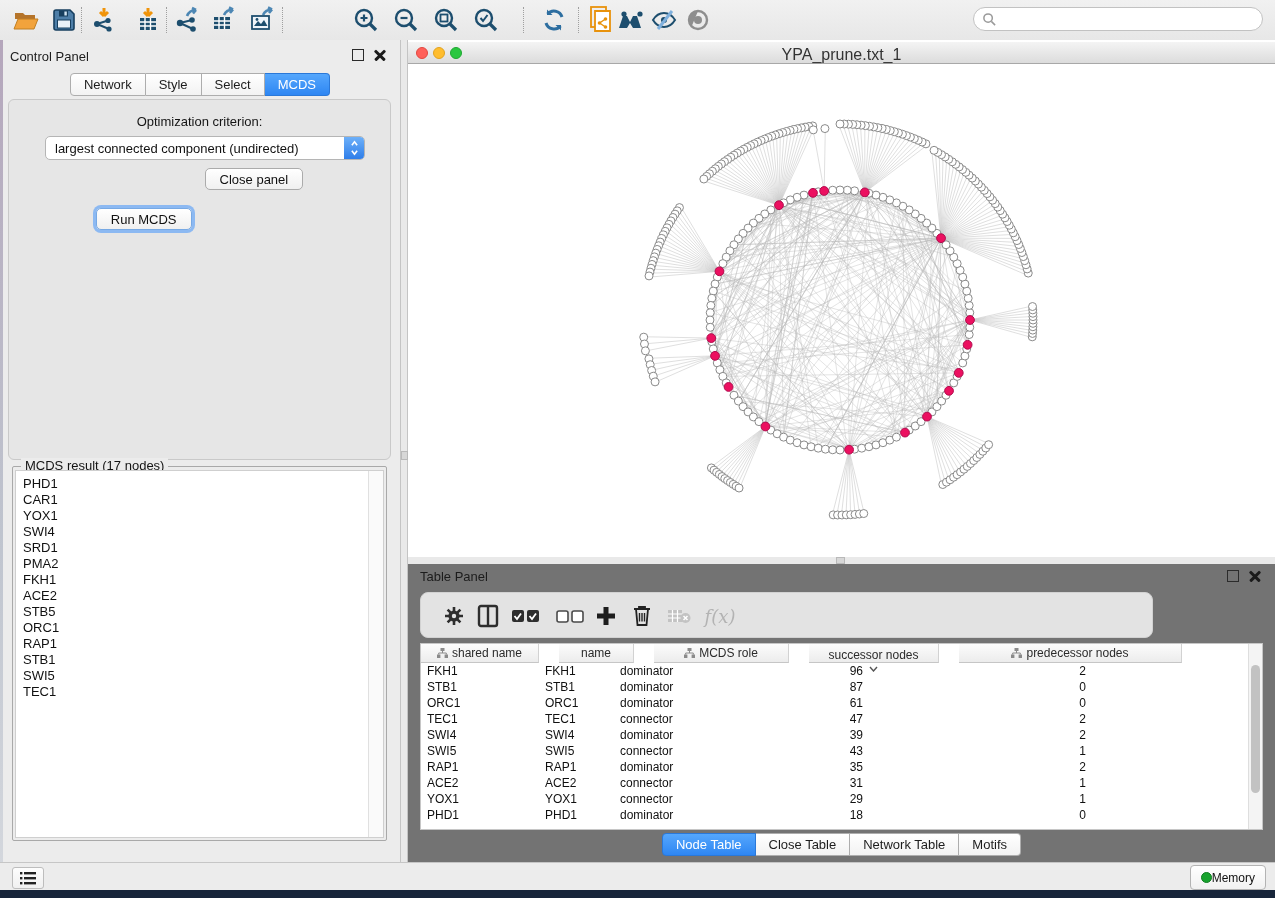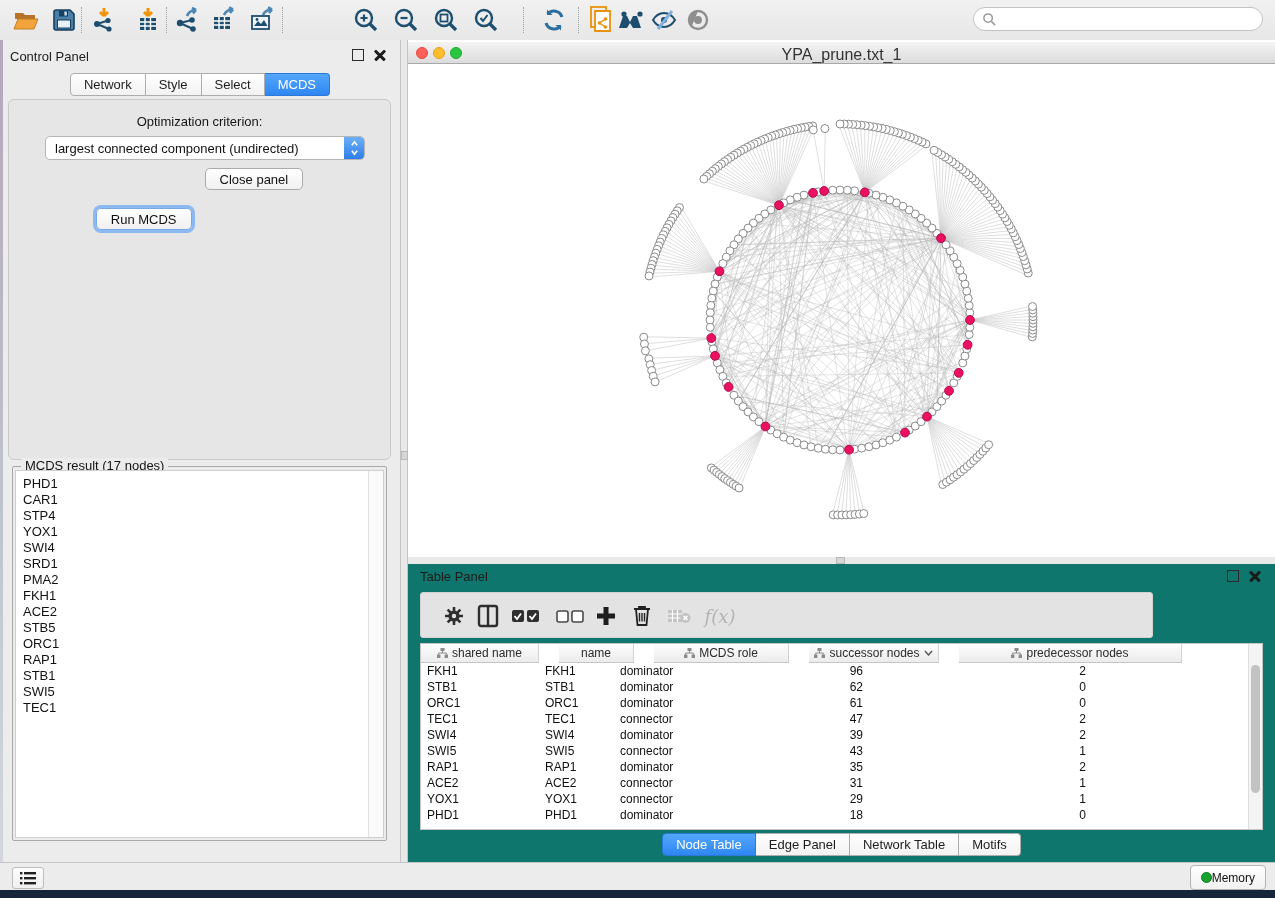"STP4" div.res-item { html: <div>STP4</div> -> none }
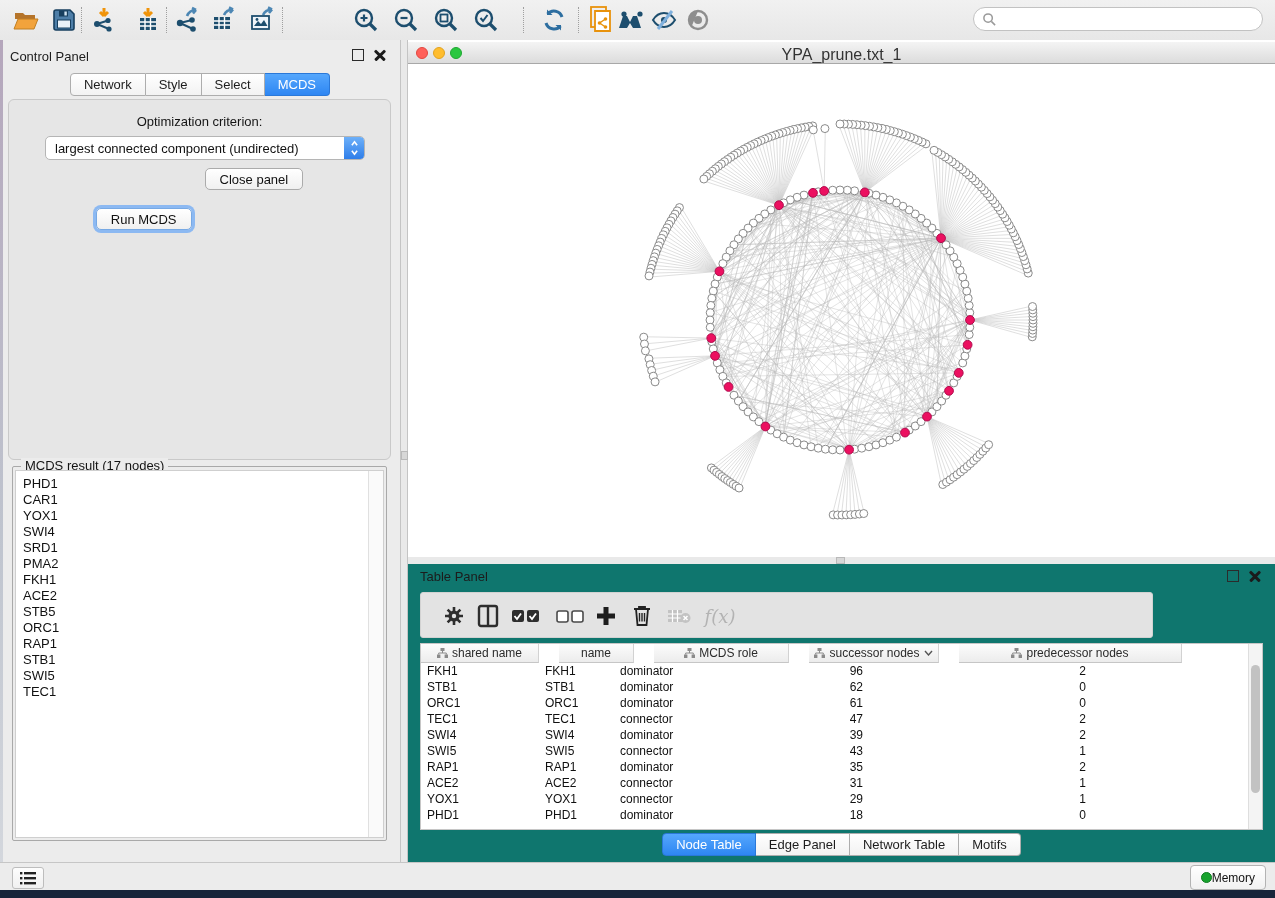"Table Panel" #table-panel { background: #0f766e -> #737373 }
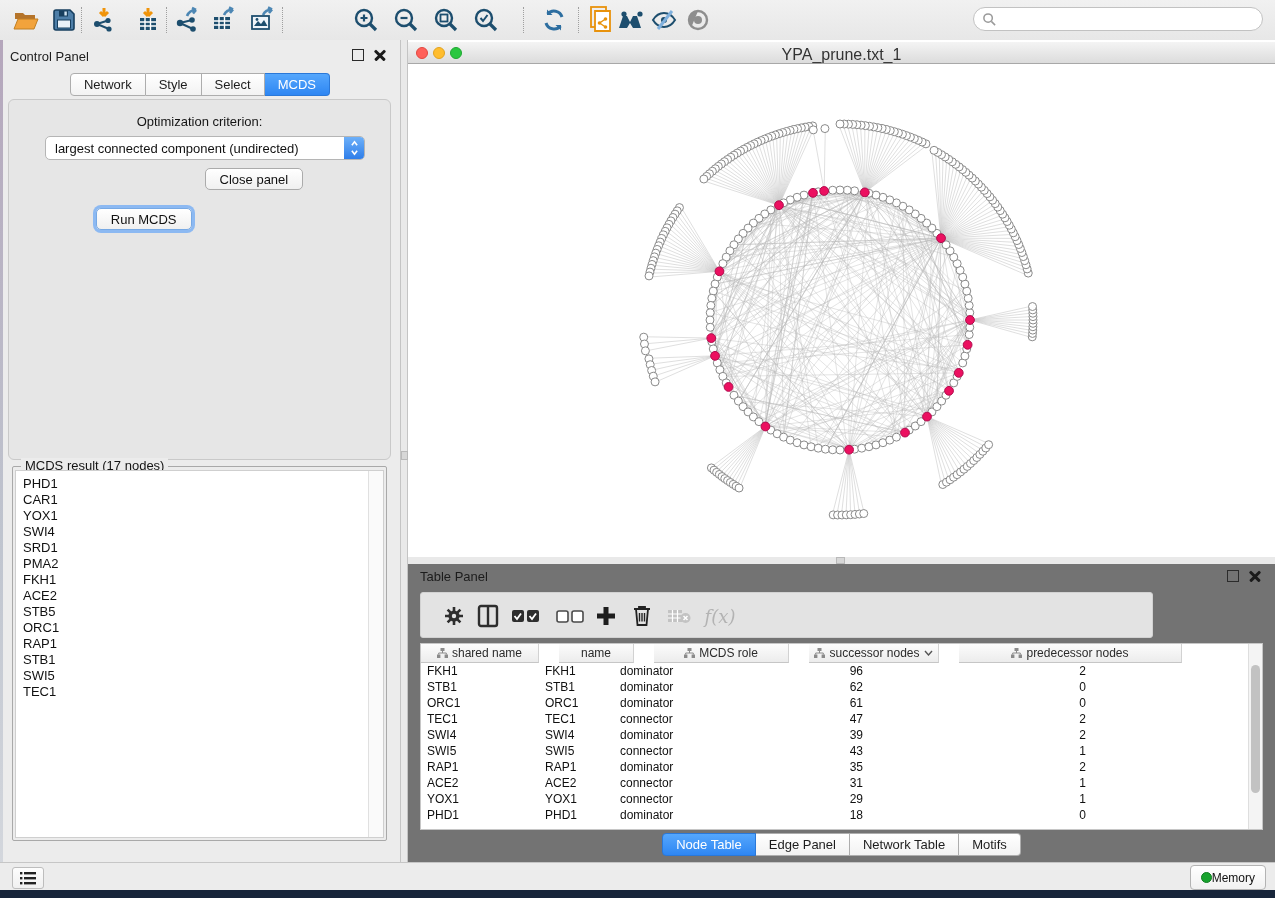"f(x)" #tp-toolbar { border-radius: 3px -> 8px }
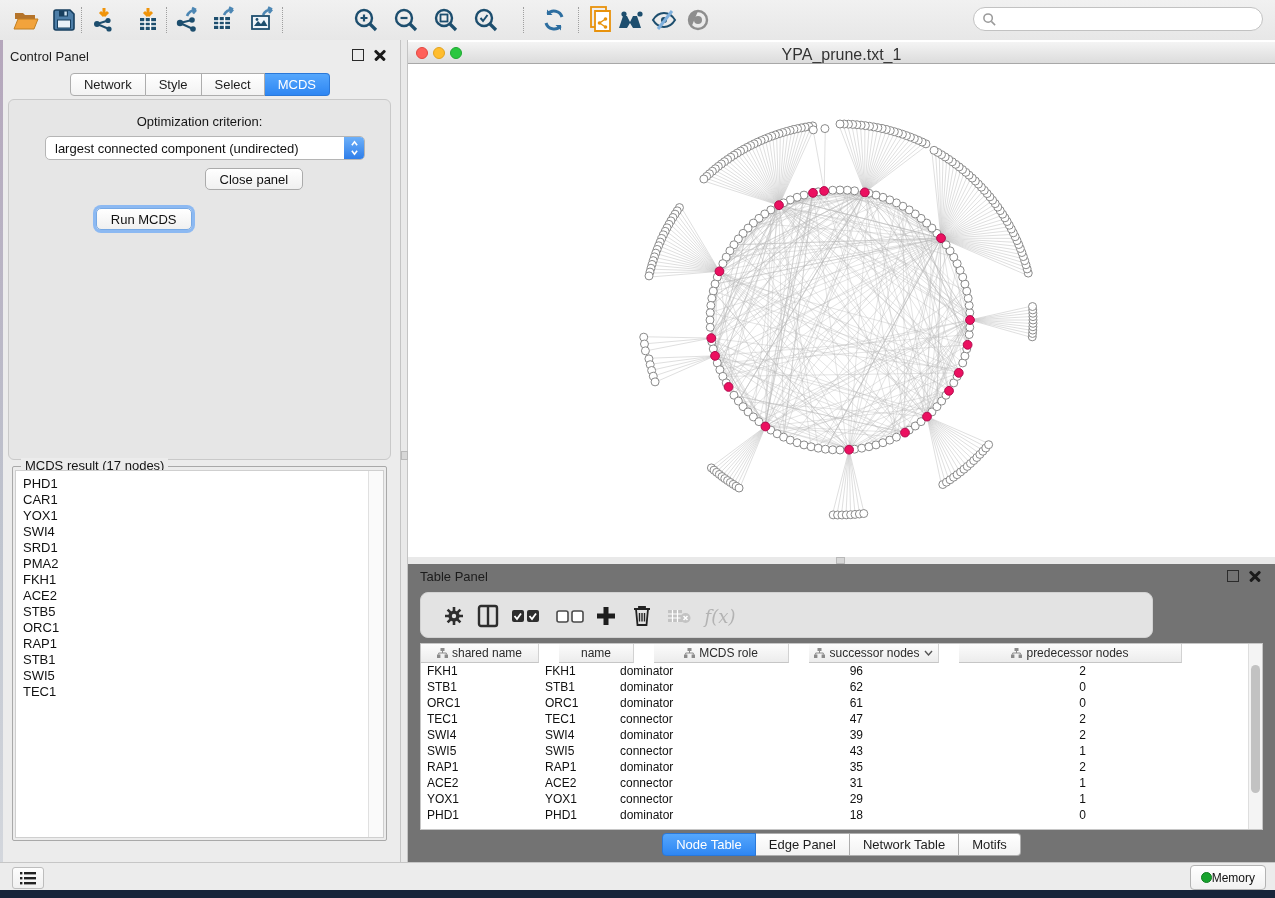"successor nodes" div.th { flex-direction: none -> column }
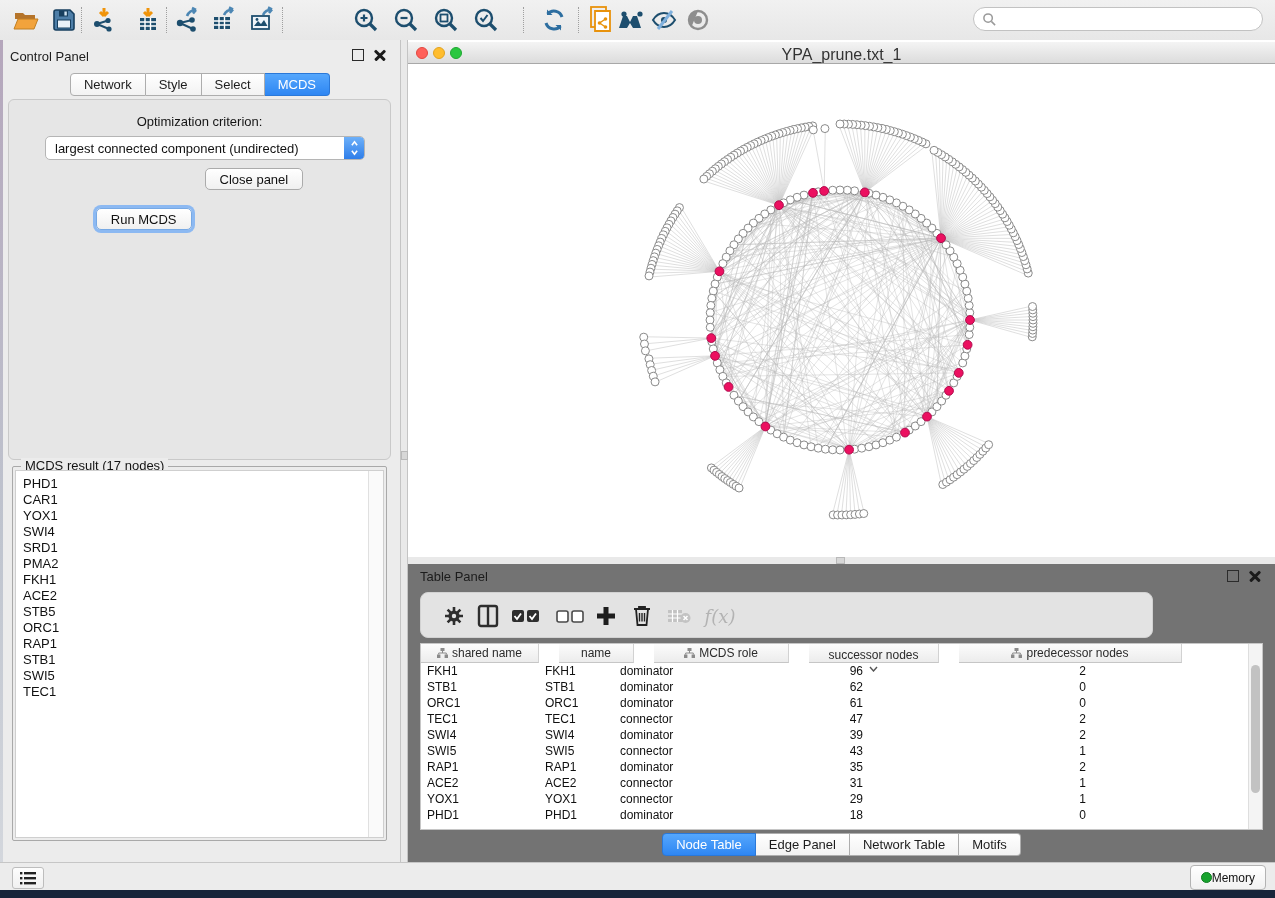"62" div.td { text: 62 -> 87 }
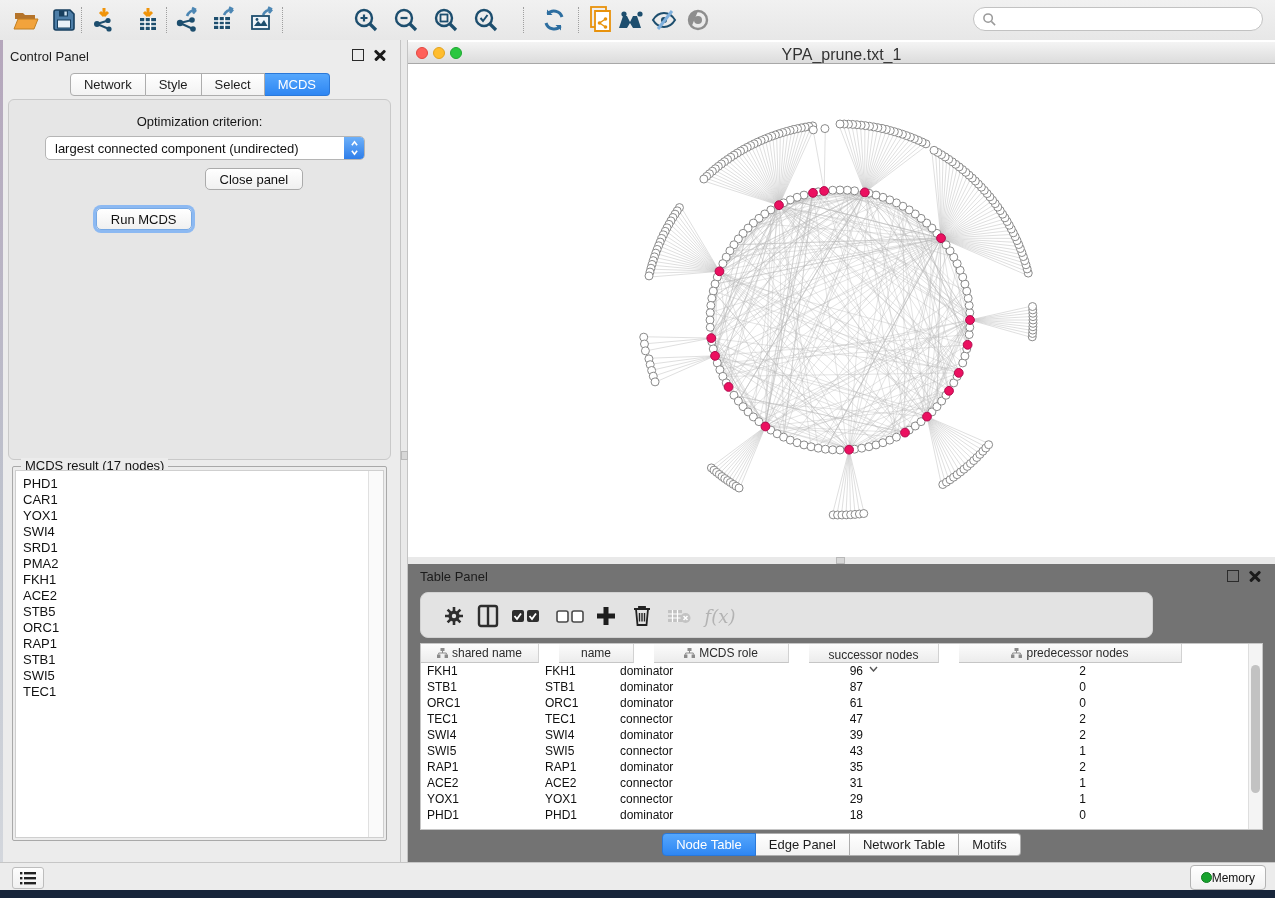"Edge Panel" div.seg-tab { text: Edge Panel -> Close Table }
